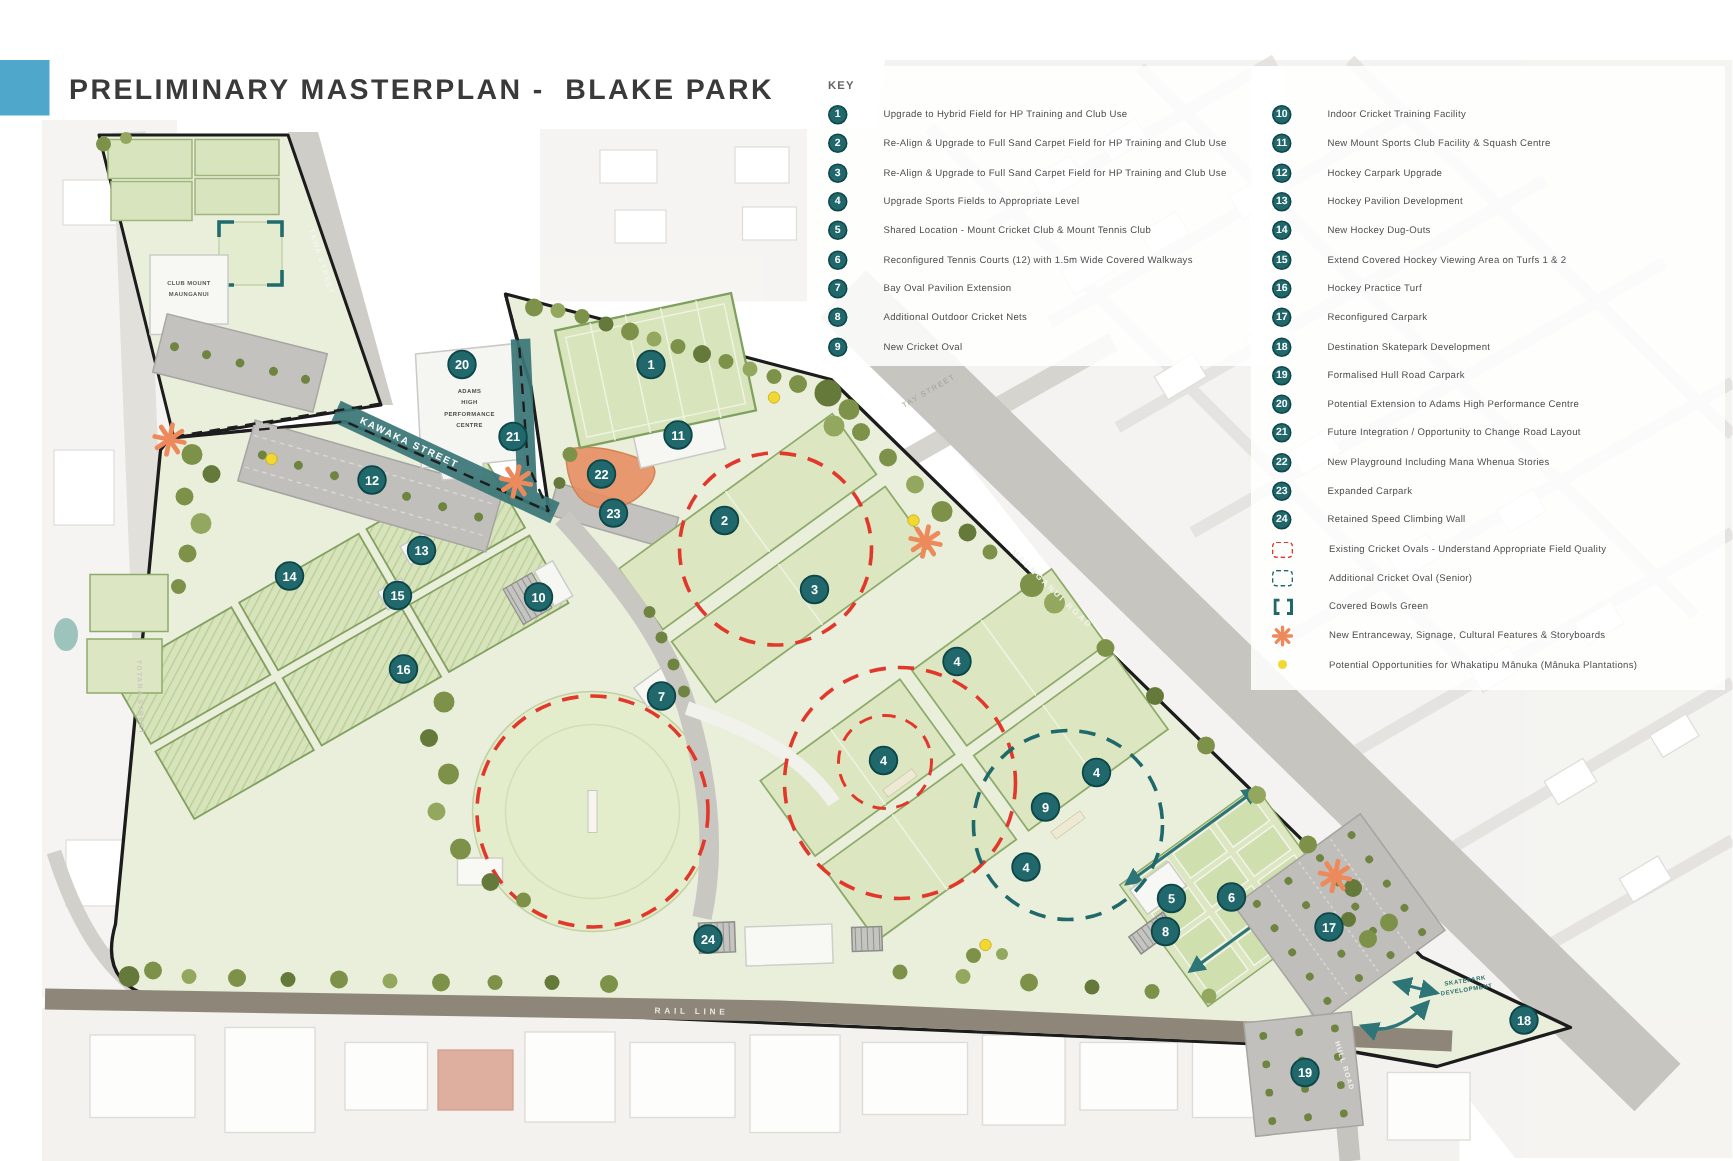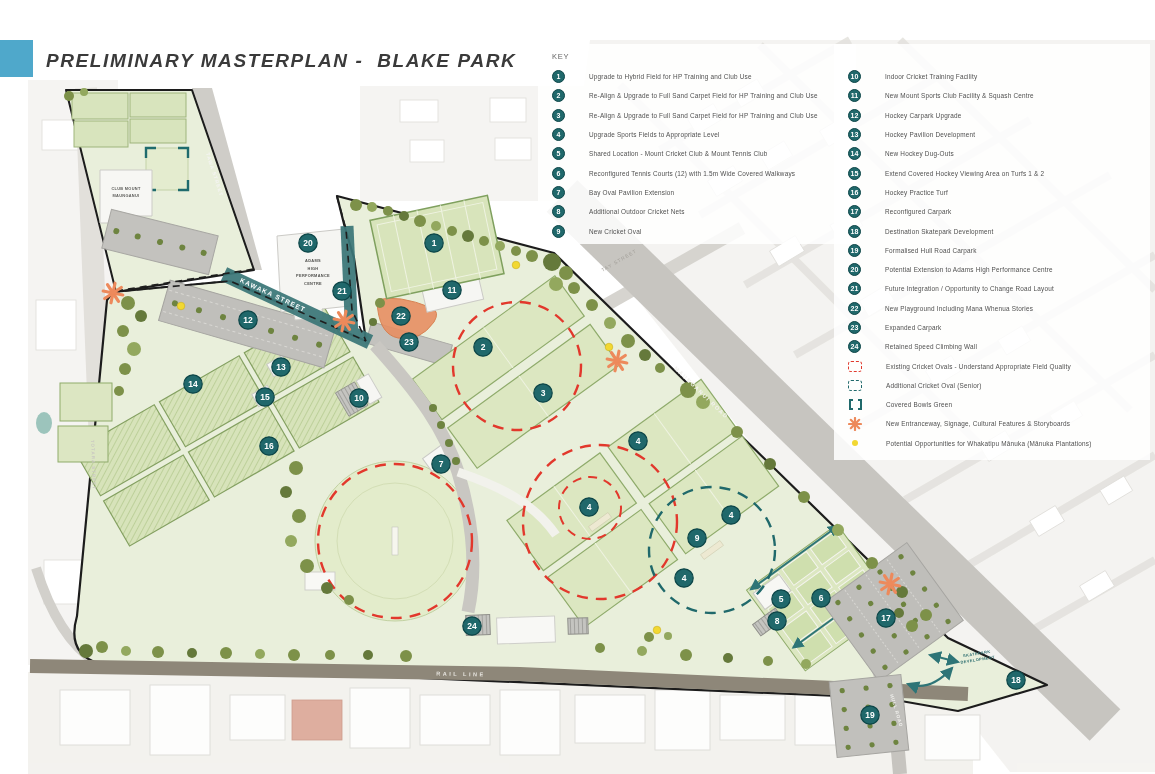"PRELIMINARY MASTERPLAN - BLAKE PARK" #page-title { font-style: italic -> none }
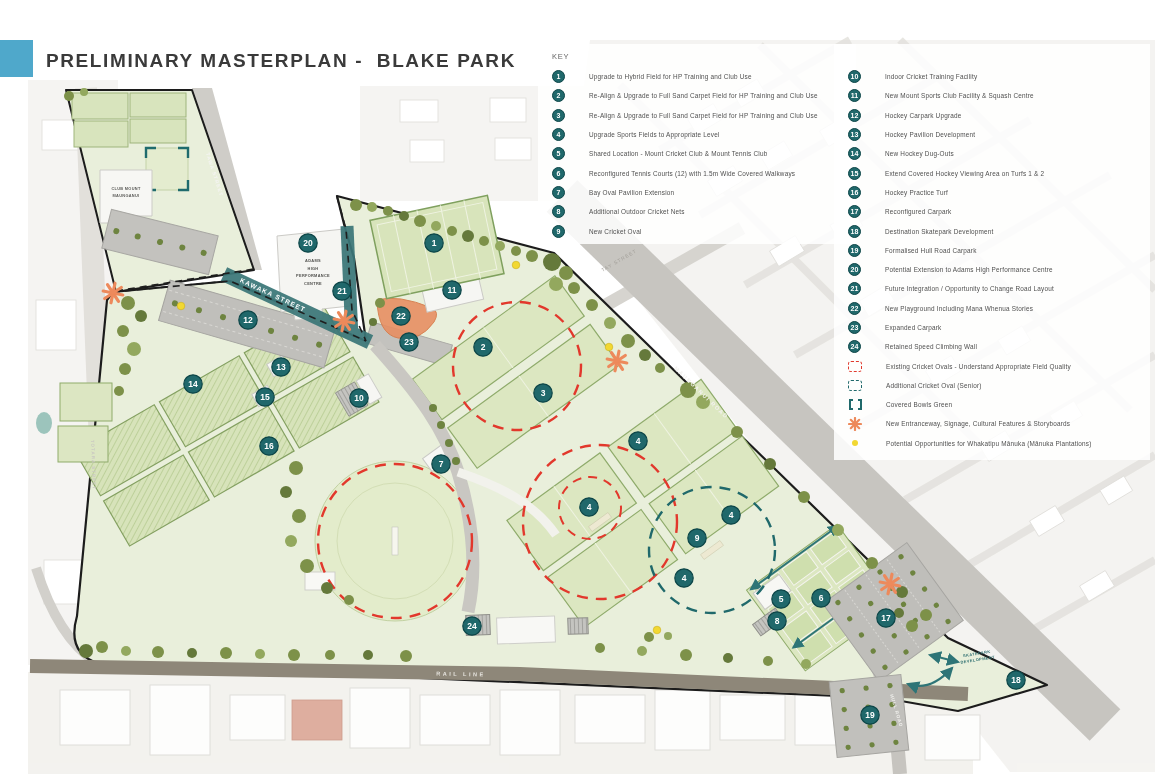"KEY" #key-heading { font-weight: 400 -> 700 }
